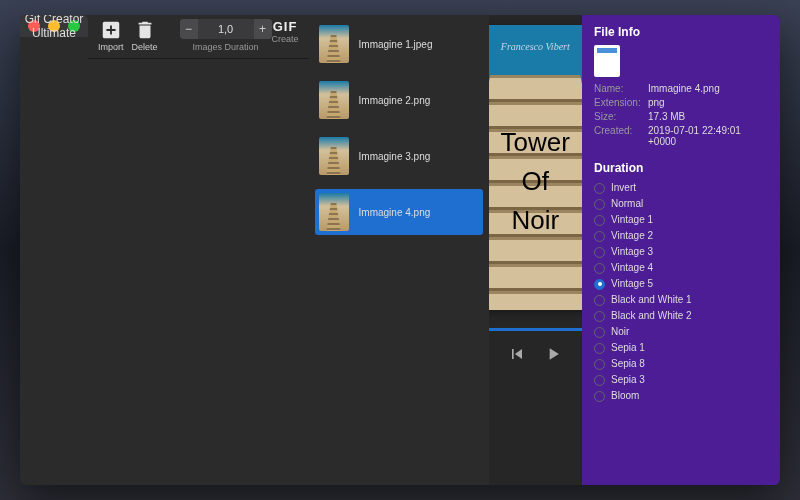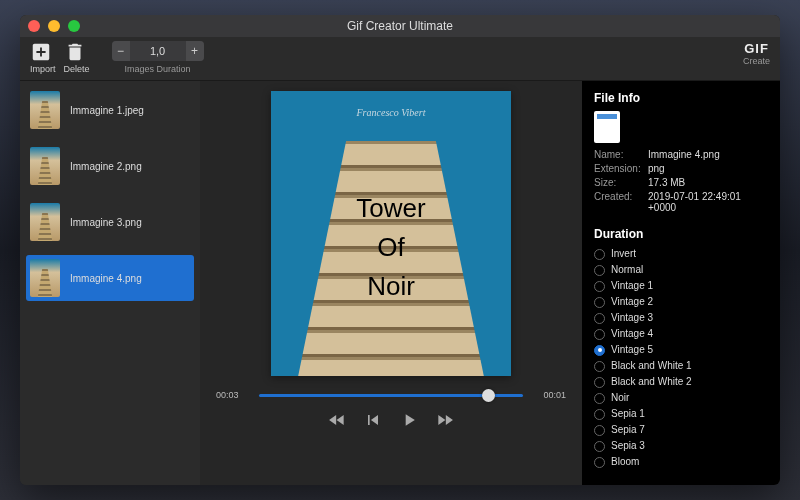"Gif Creator Ultimate" .window { flex-direction: column -> row }
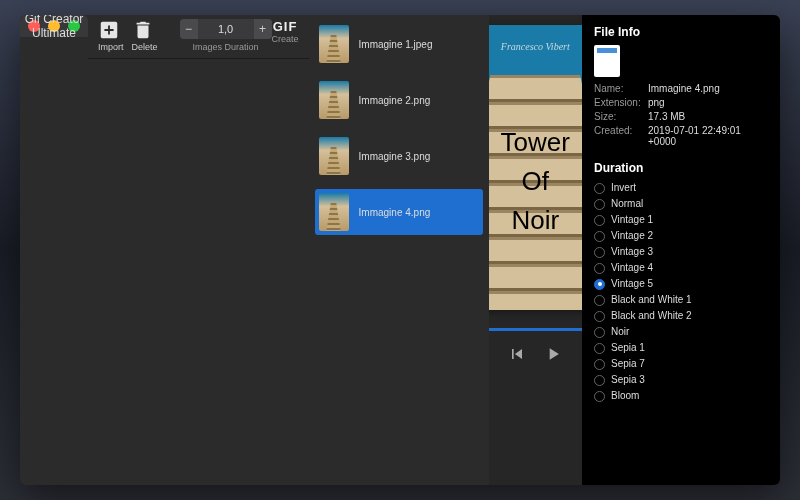"File Info" .right { background: #000000 -> #4c1d95 }
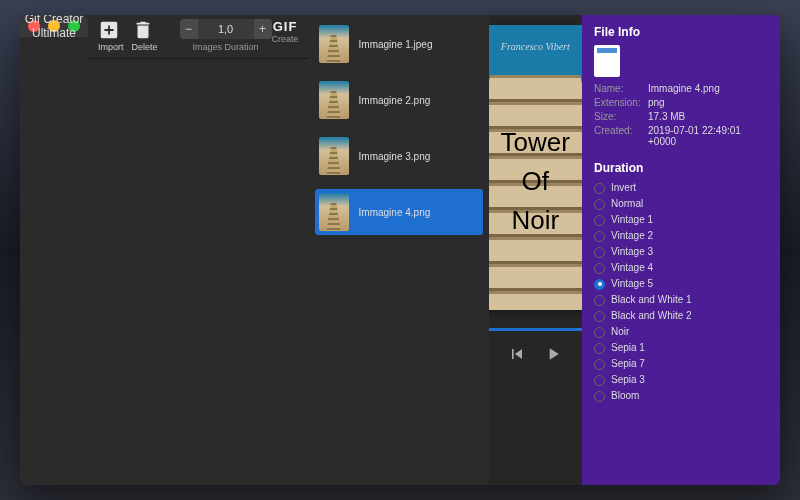"Import" .tb-btn { align-items: none -> center }
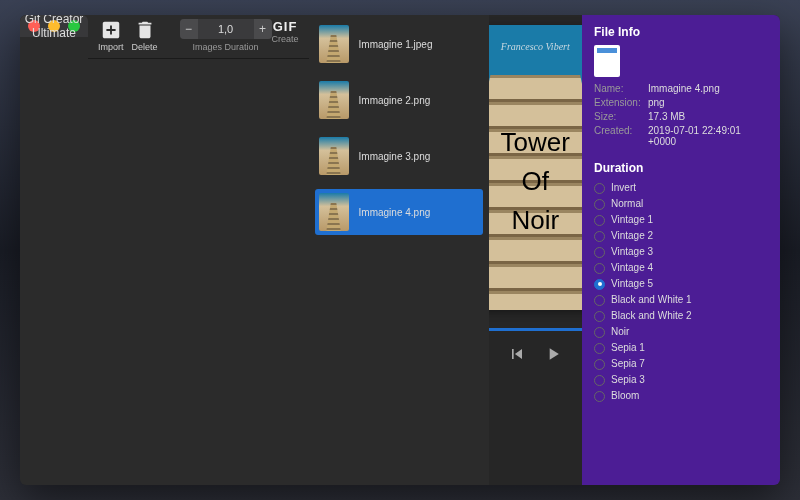"Sepia 7" span { text: 7 -> 8 }
